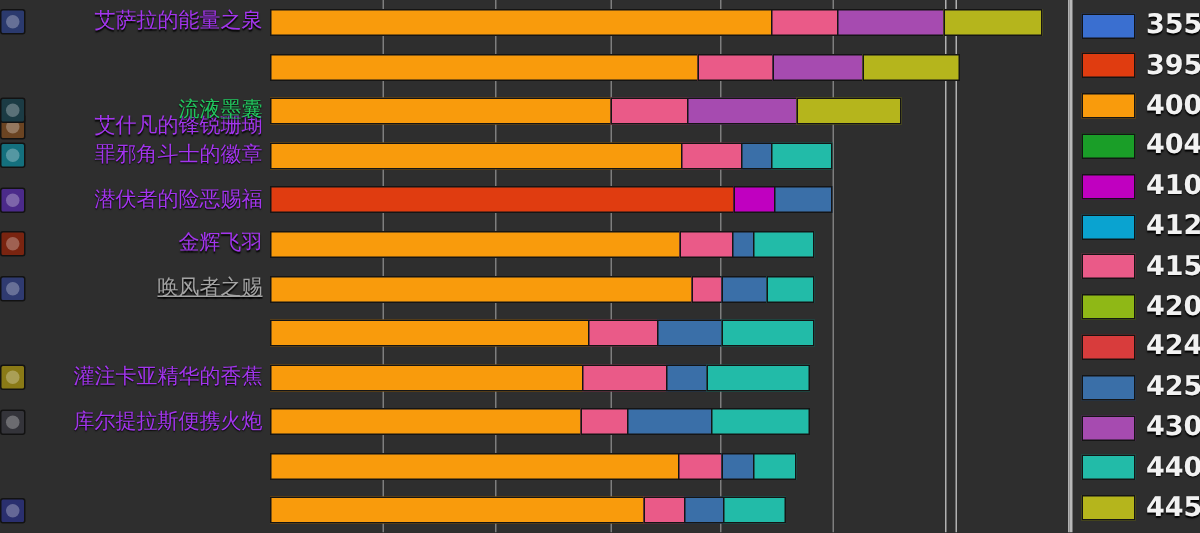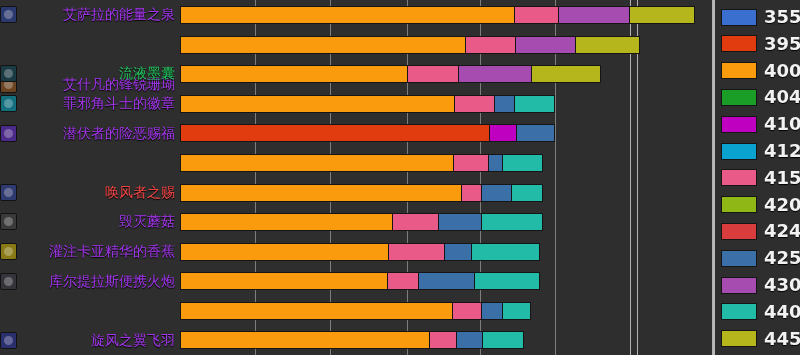"金辉飞羽" div.label-row { html: none -> <div> <span></span> <span>金辉飞羽</span> </div> }
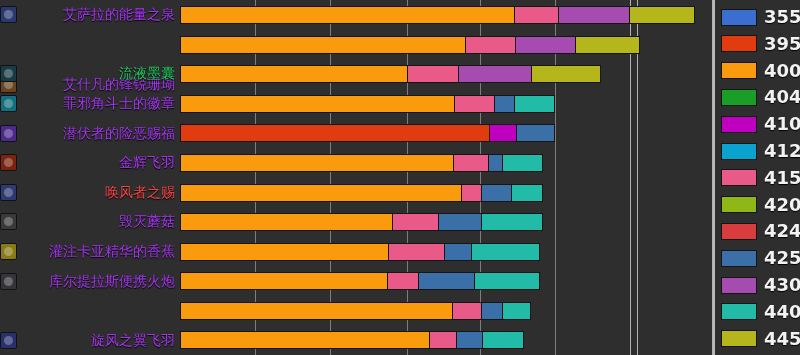"唤风者之赐" span.item-name { color: #ef4444 -> #a3a3a3; text-decoration: none -> underline }
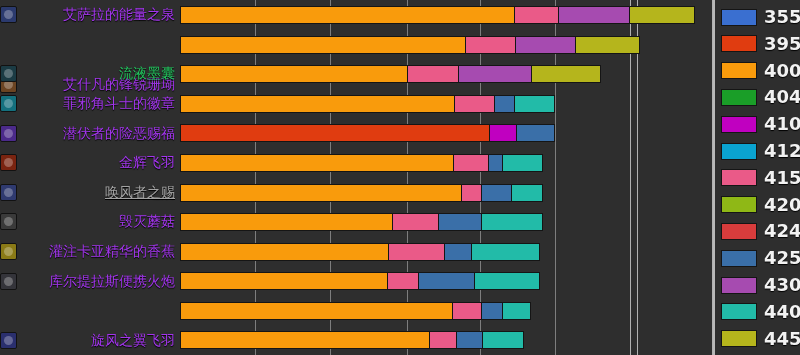"毁灭蘑菇" div.label-row { html: <div> <span></span> <span>毁灭蘑菇</span> </div> -> none }
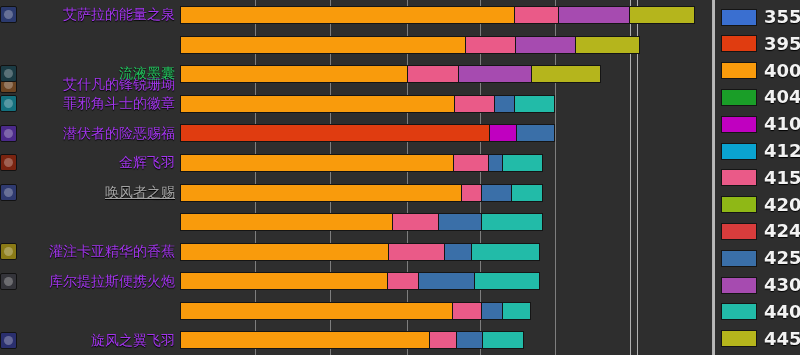"旋风之翼飞羽" span.item-name { html: <span>旋风之翼飞羽</span> -> none }
